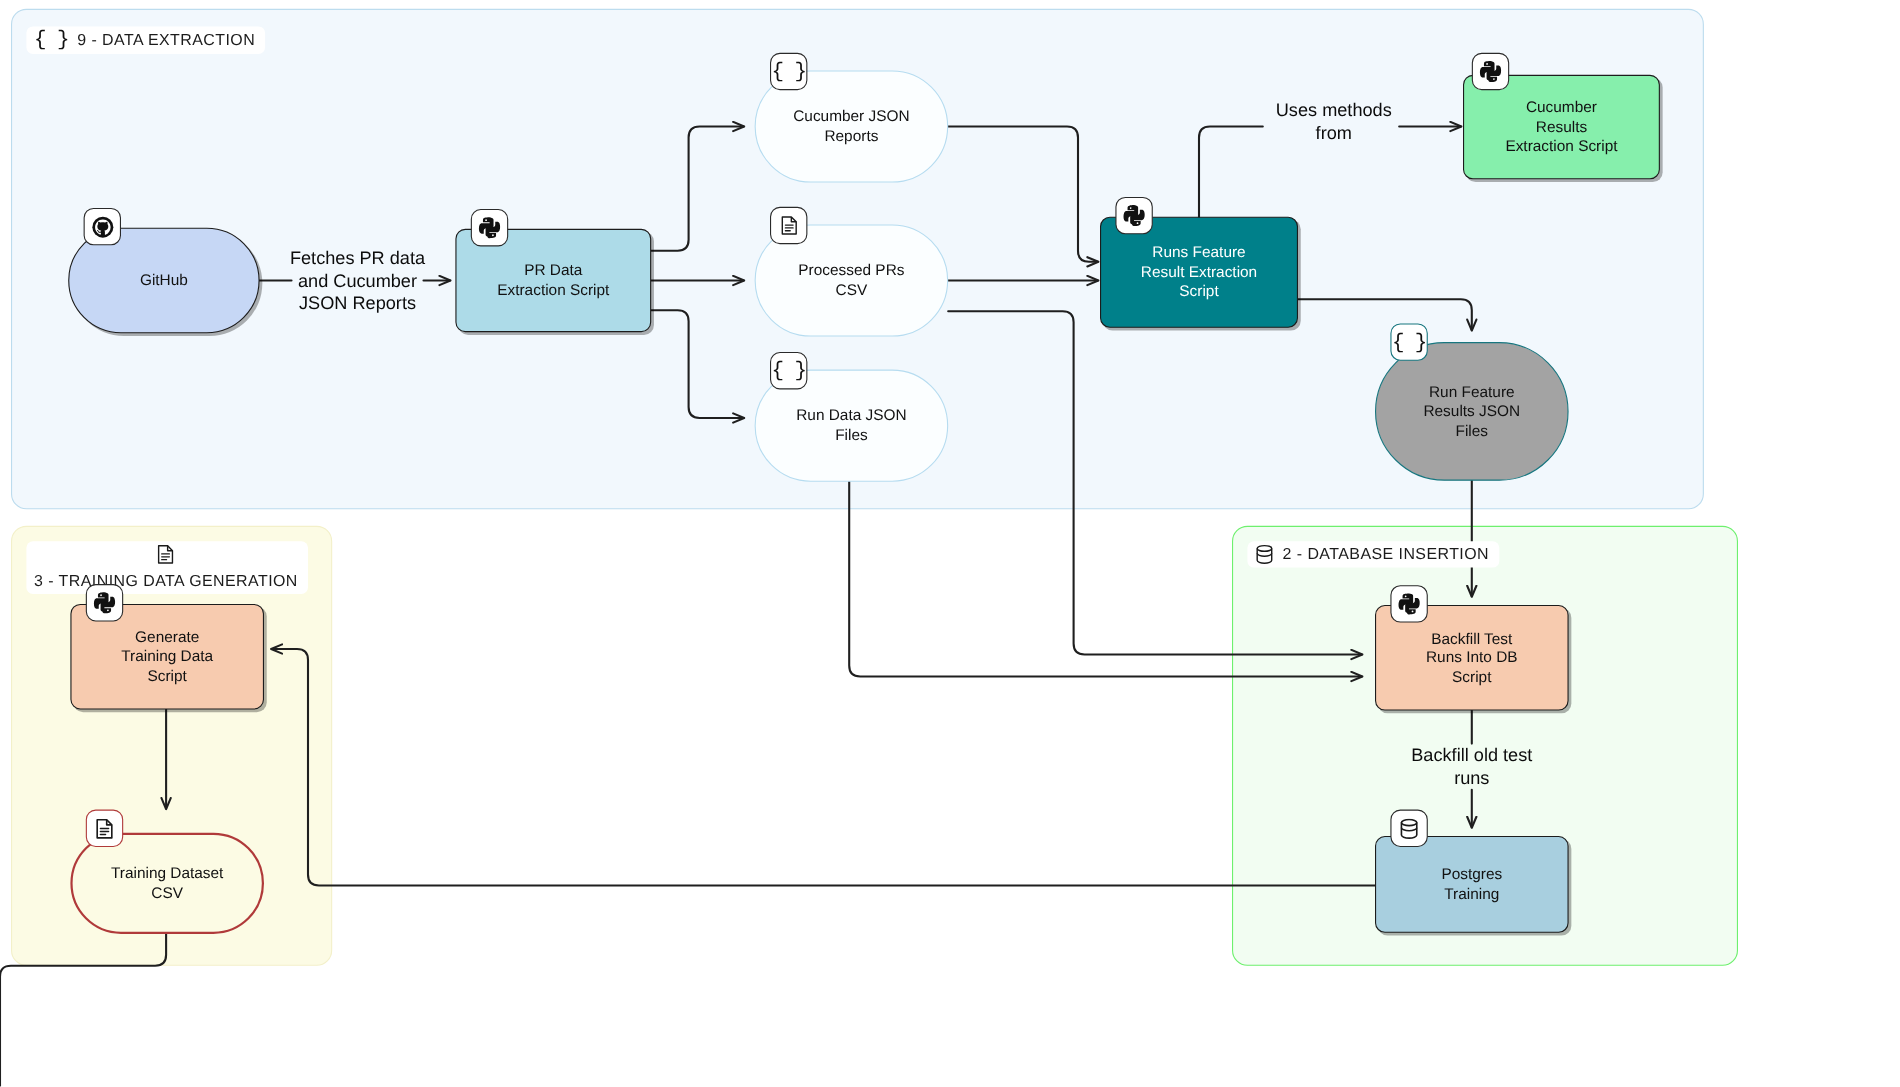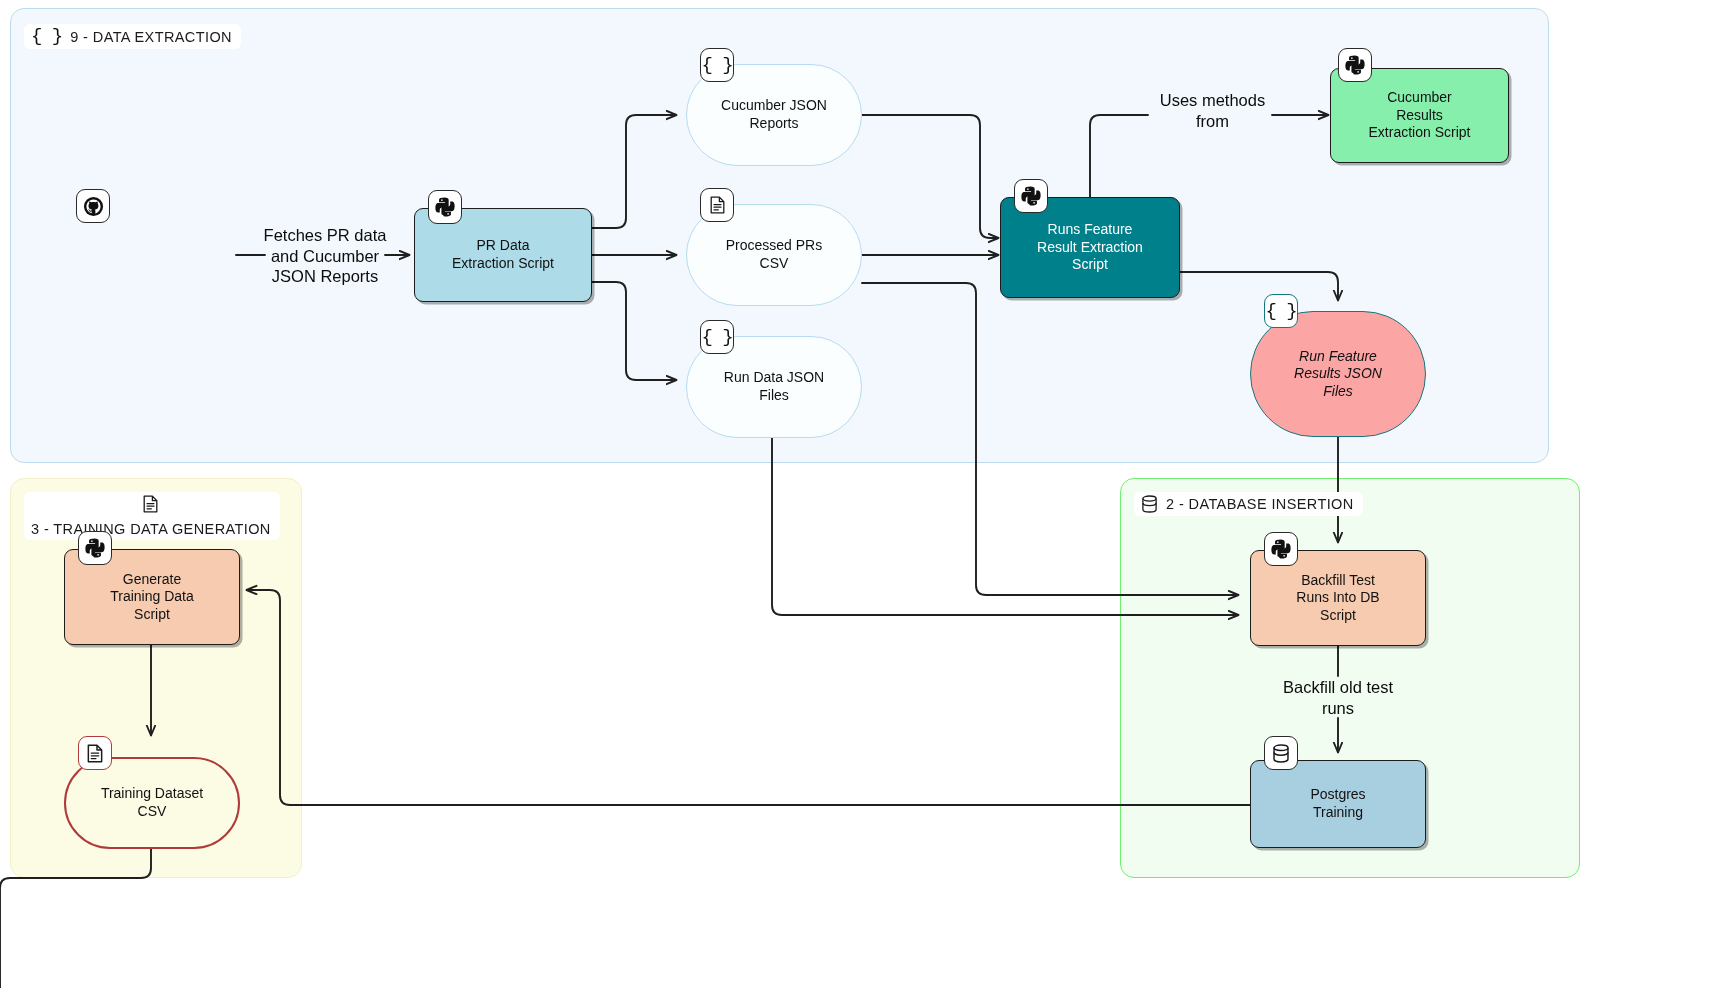"GitHub" div.node { html: none -> <div> <span>GitHub</span> </div> }
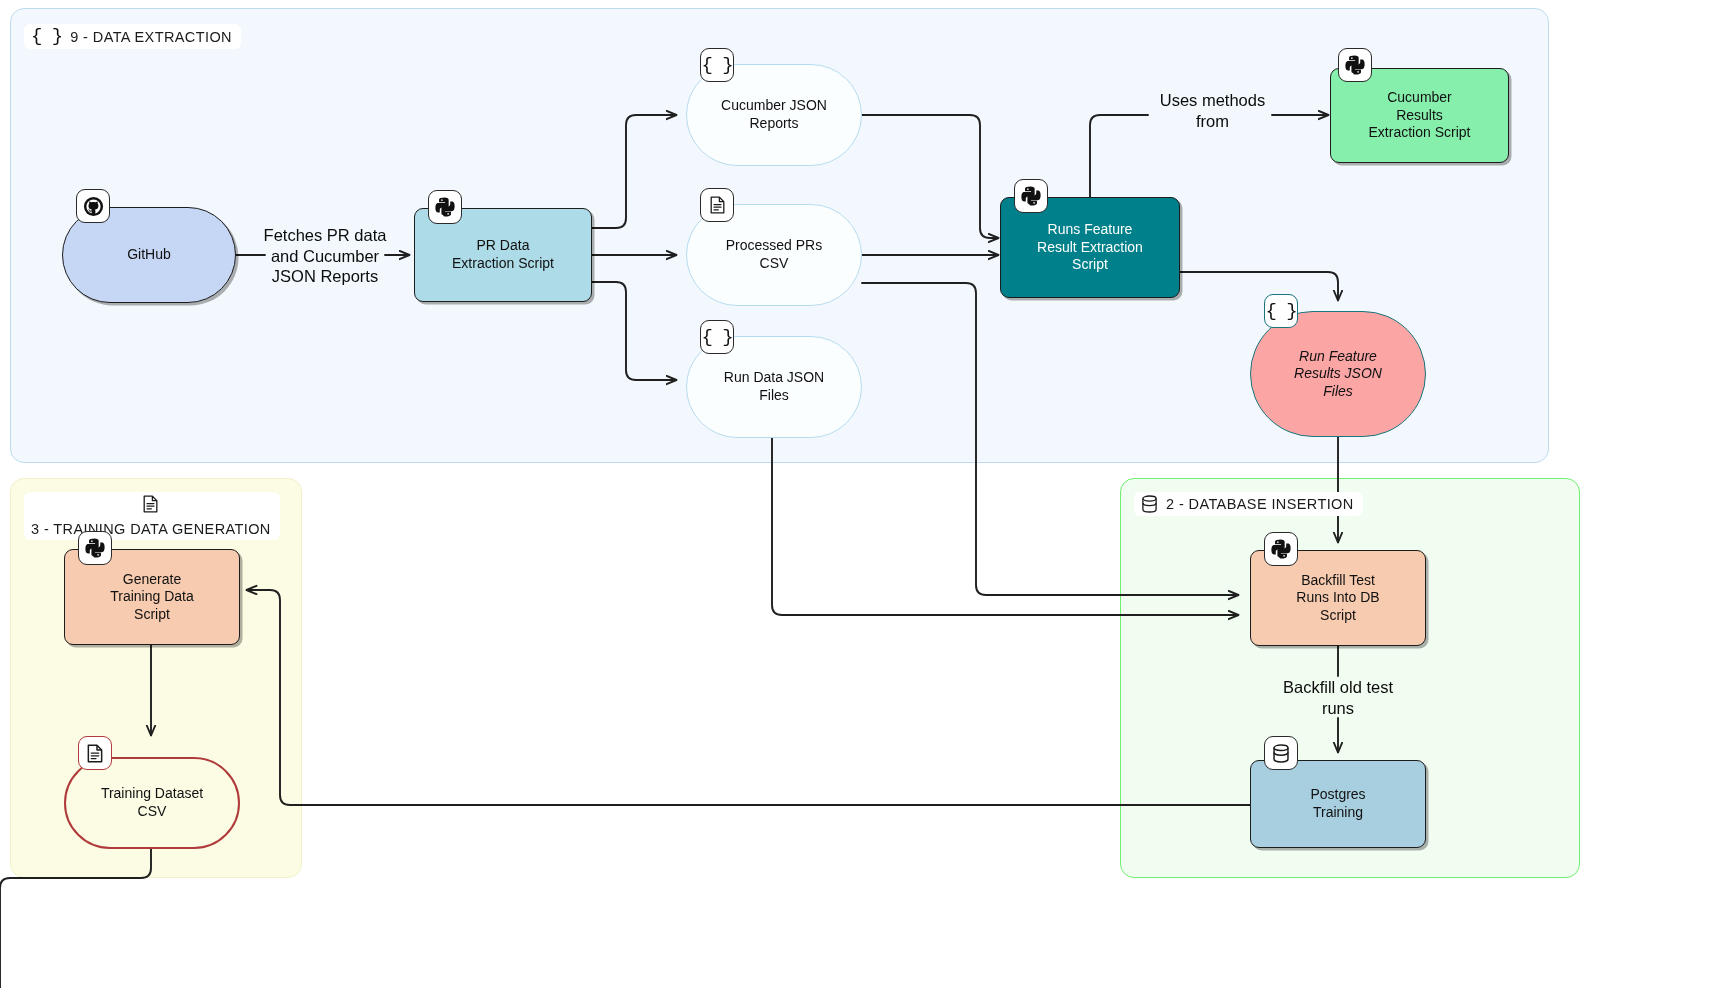"Run Feature" div.node { background: #fca5a5 -> #a3a3a3; font-style: italic -> none }
